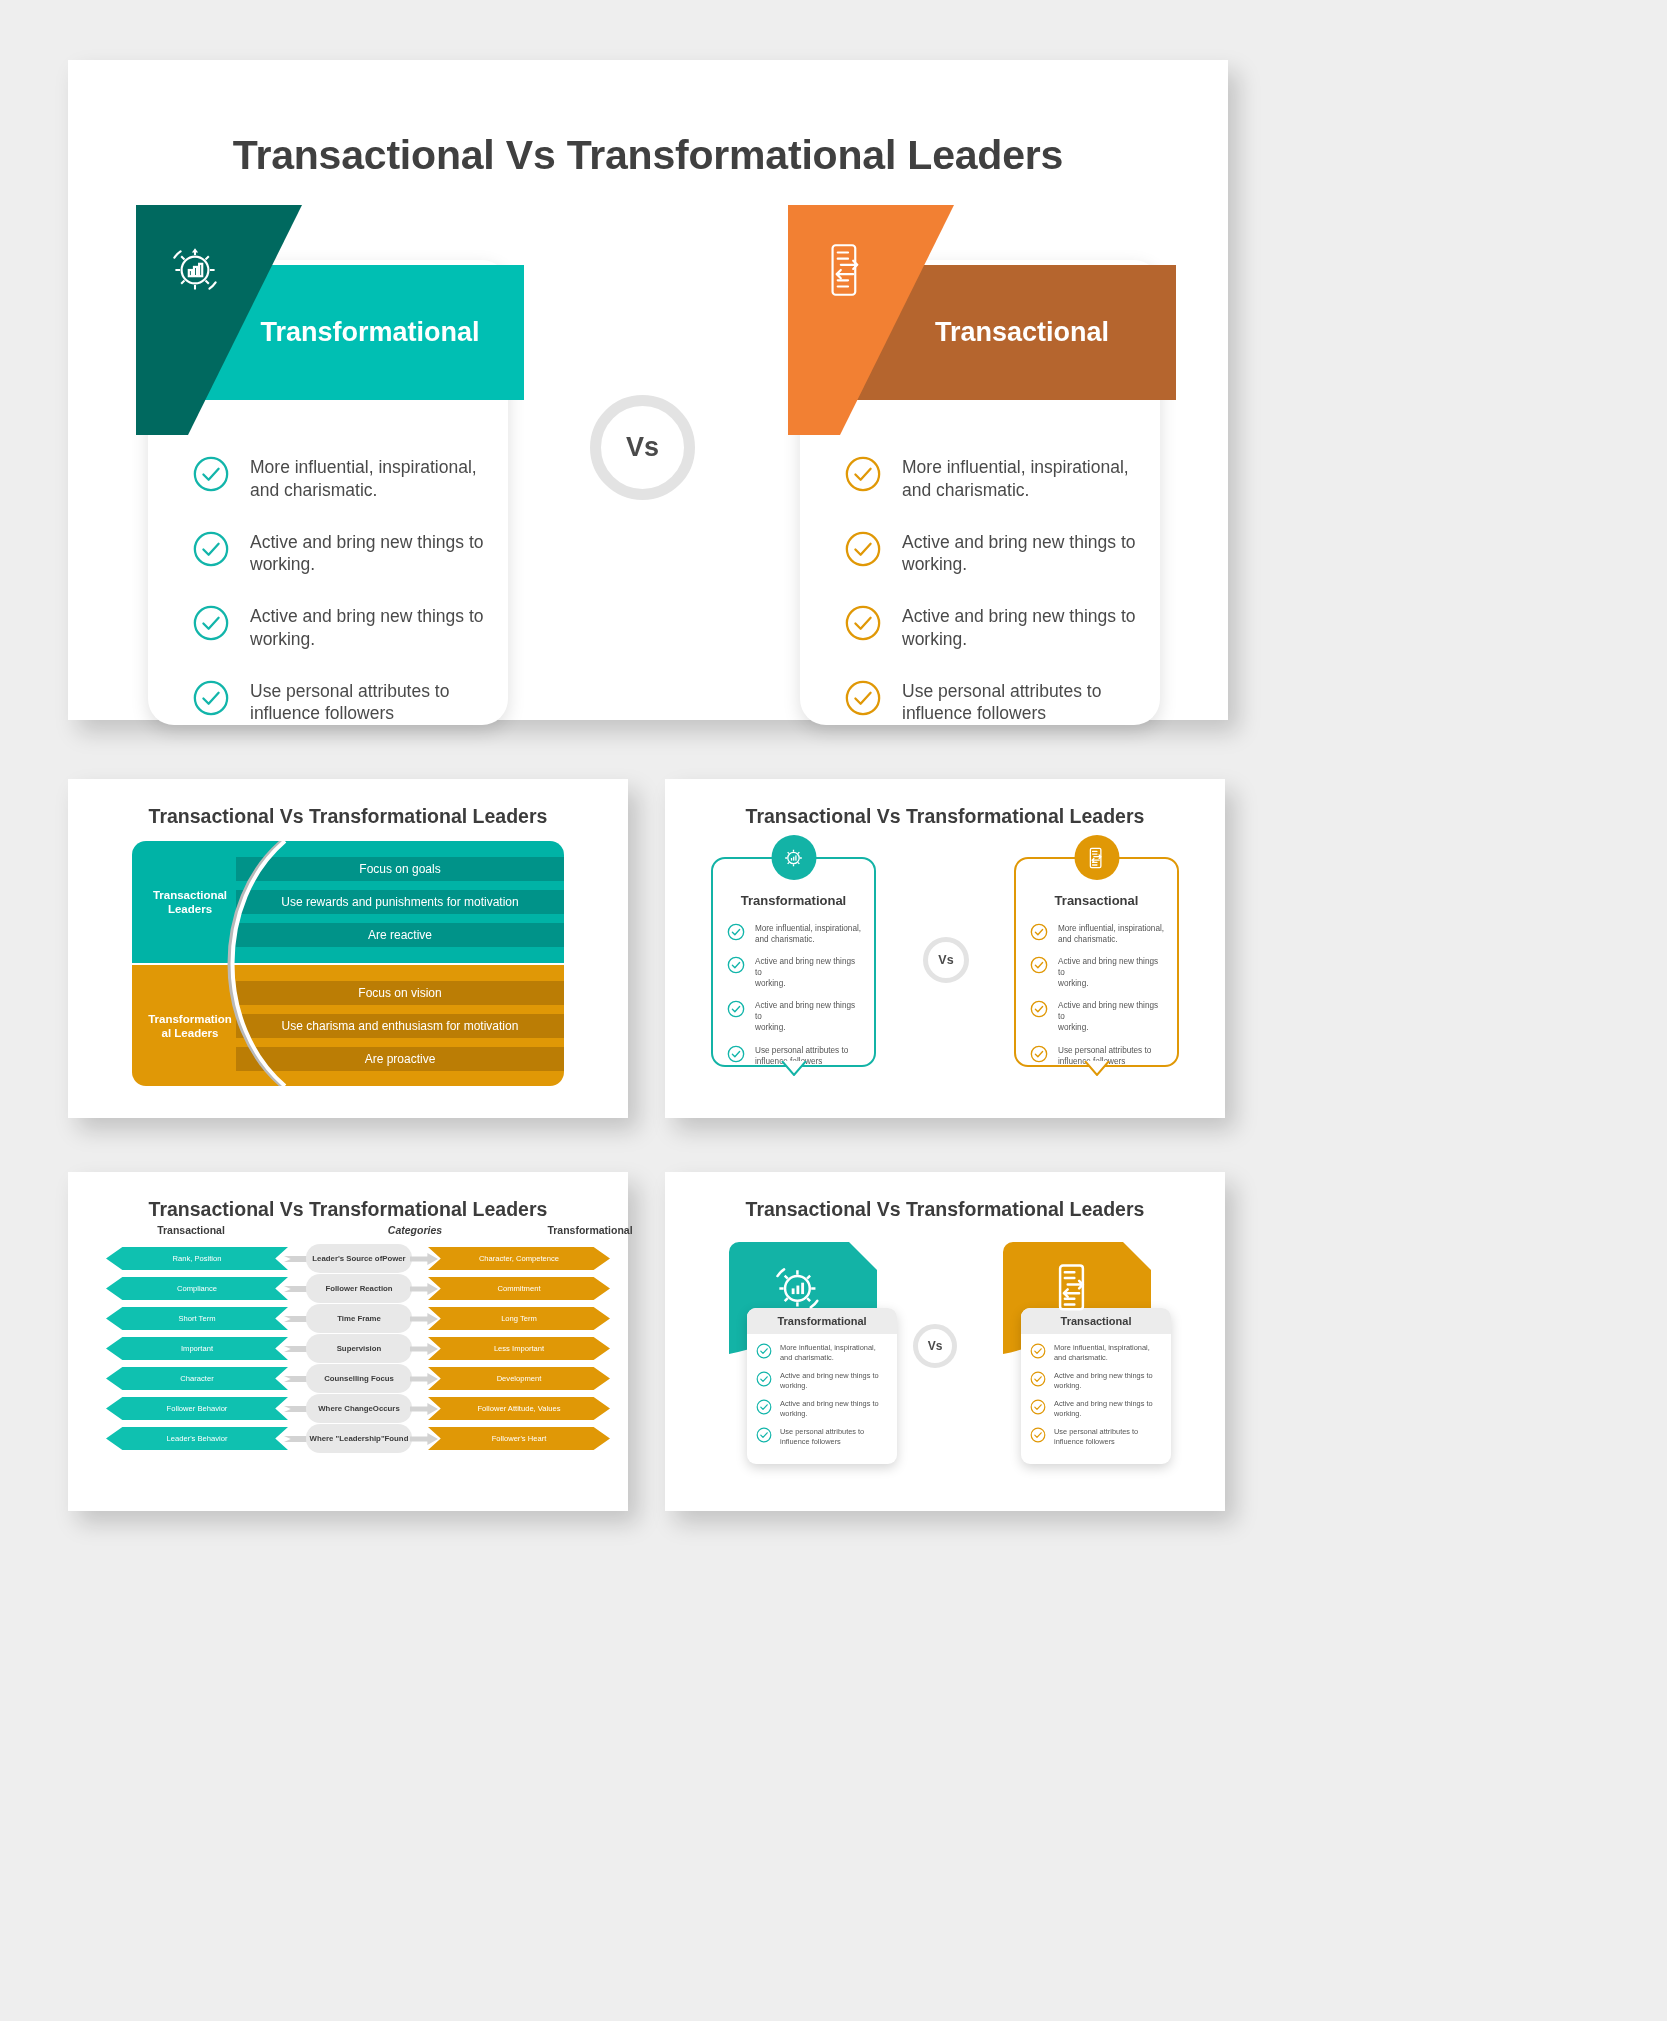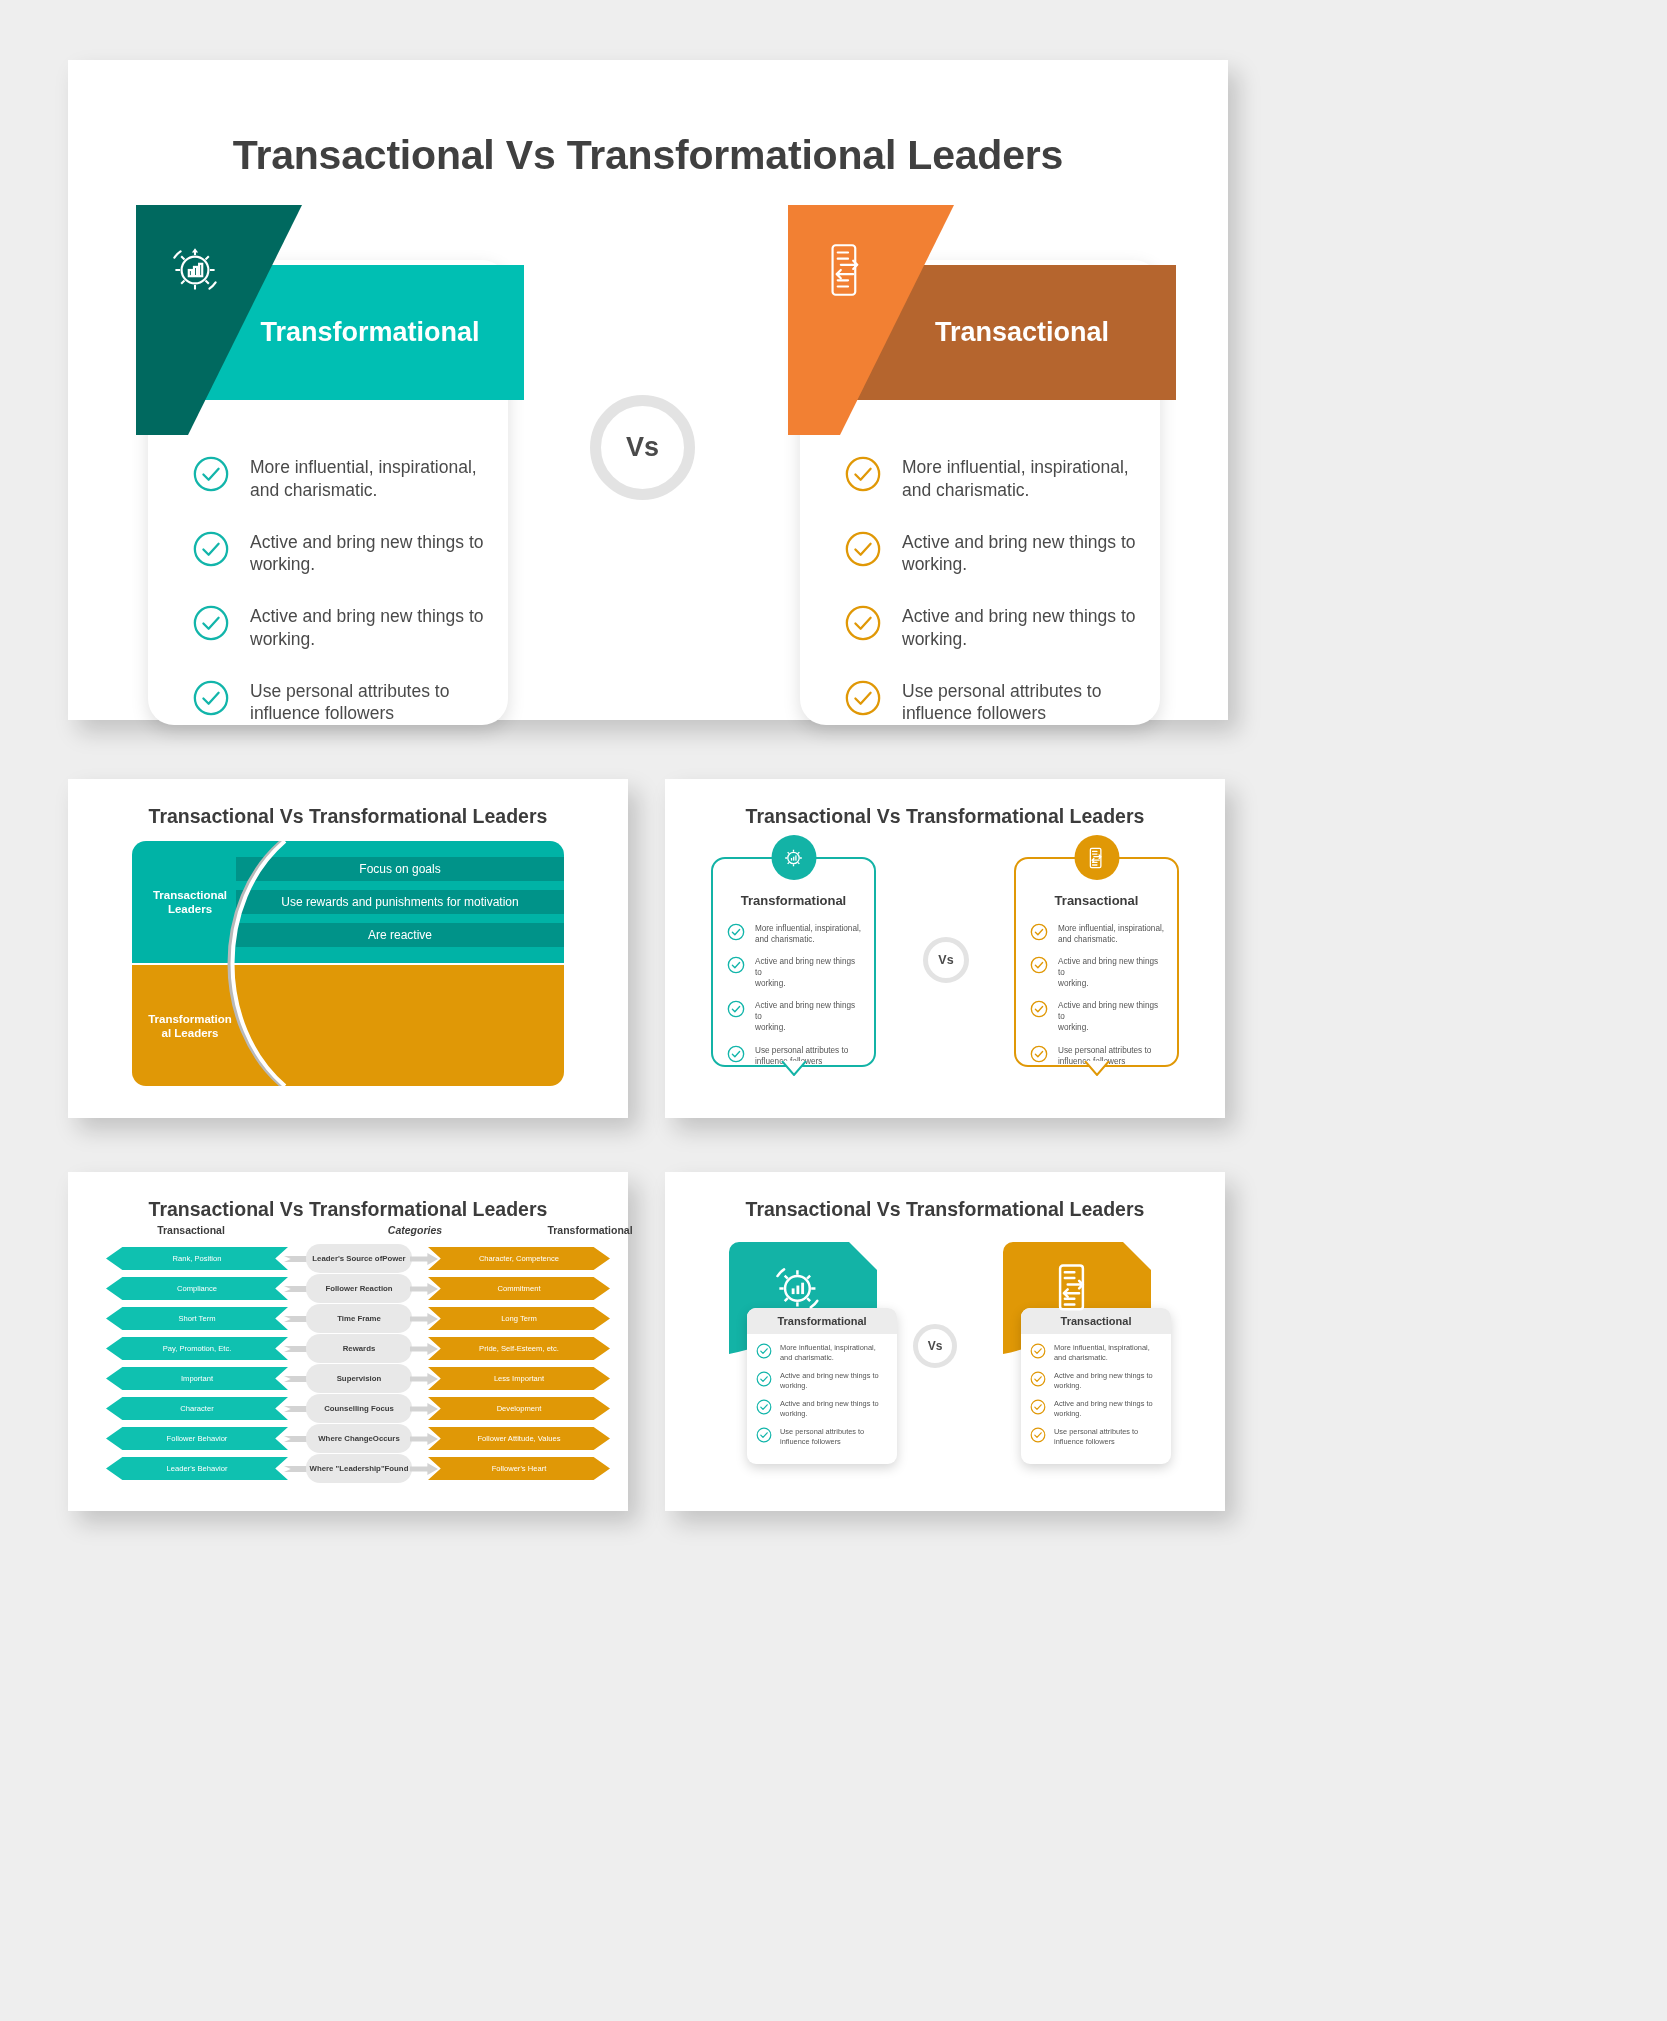"Focus on vision" div.cv-rows { html: none -> <div> <div>Focus on vision</div> <div>Use charisma and enthusiasm for motivation</div> <div>Are proactive</div> </div> }
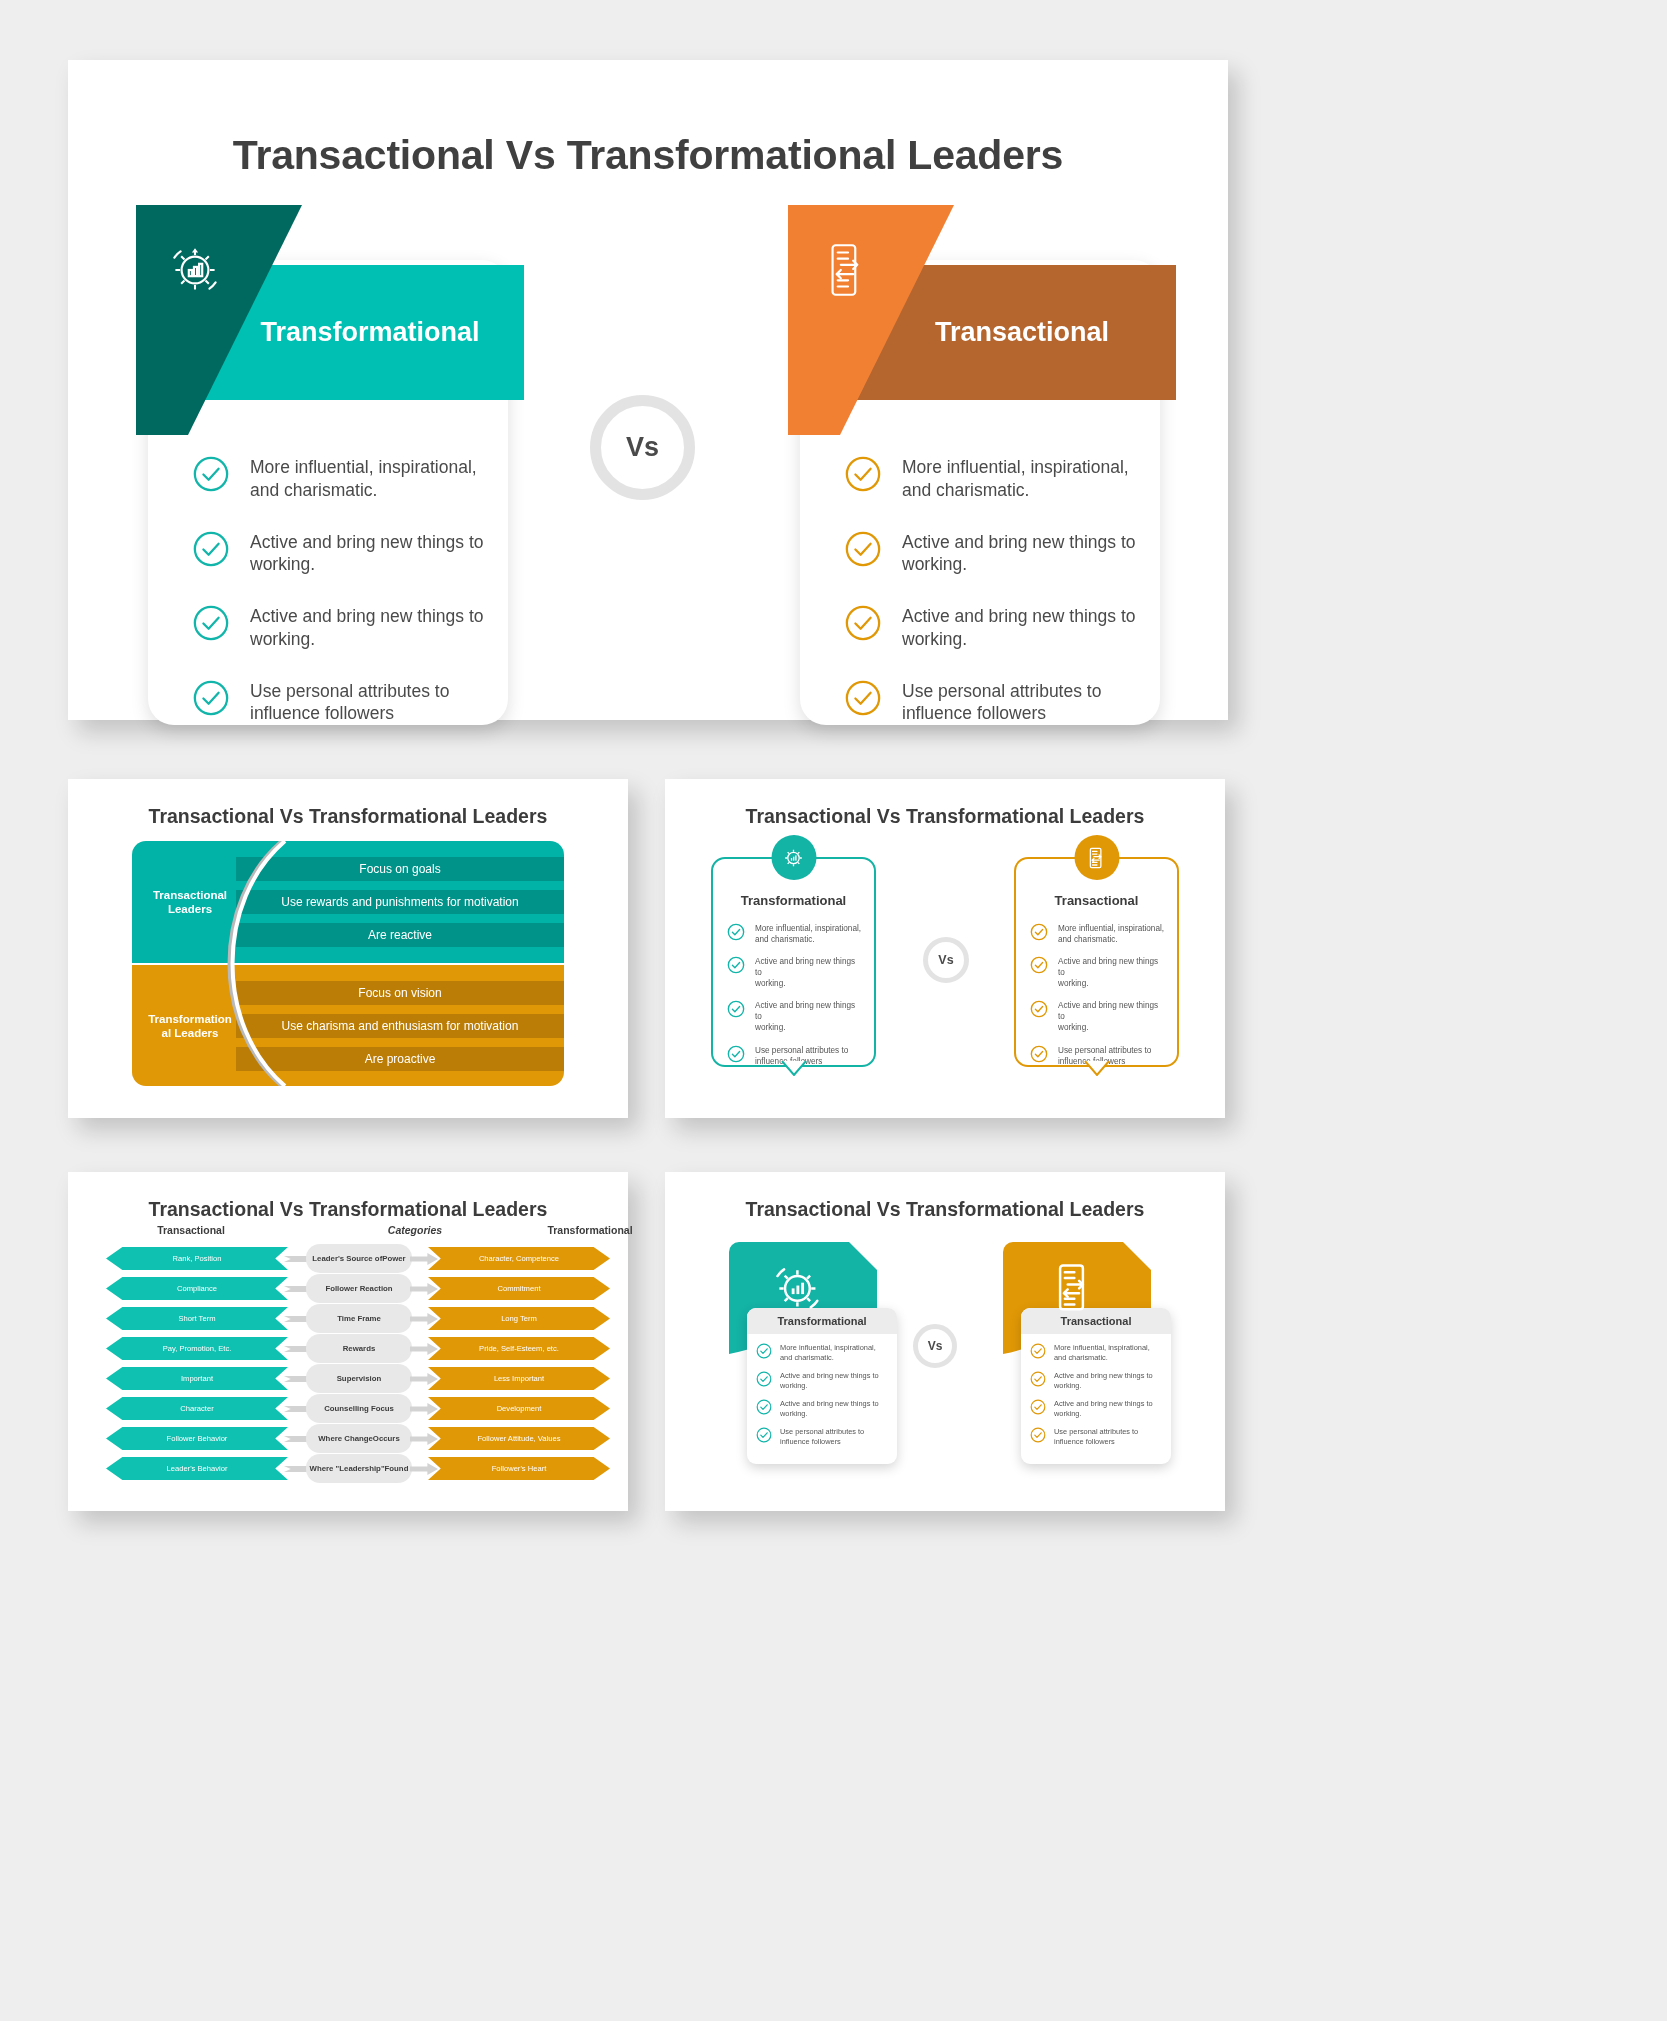"Pay, Promotion, Etc." div.at-row { html: <div> <div>Pay, Promotion, Etc.</div> <div></div> <div>Rewards</div> <div></div> <div>Pride, Self-Esteem, etc.</div> </div> -> none }
